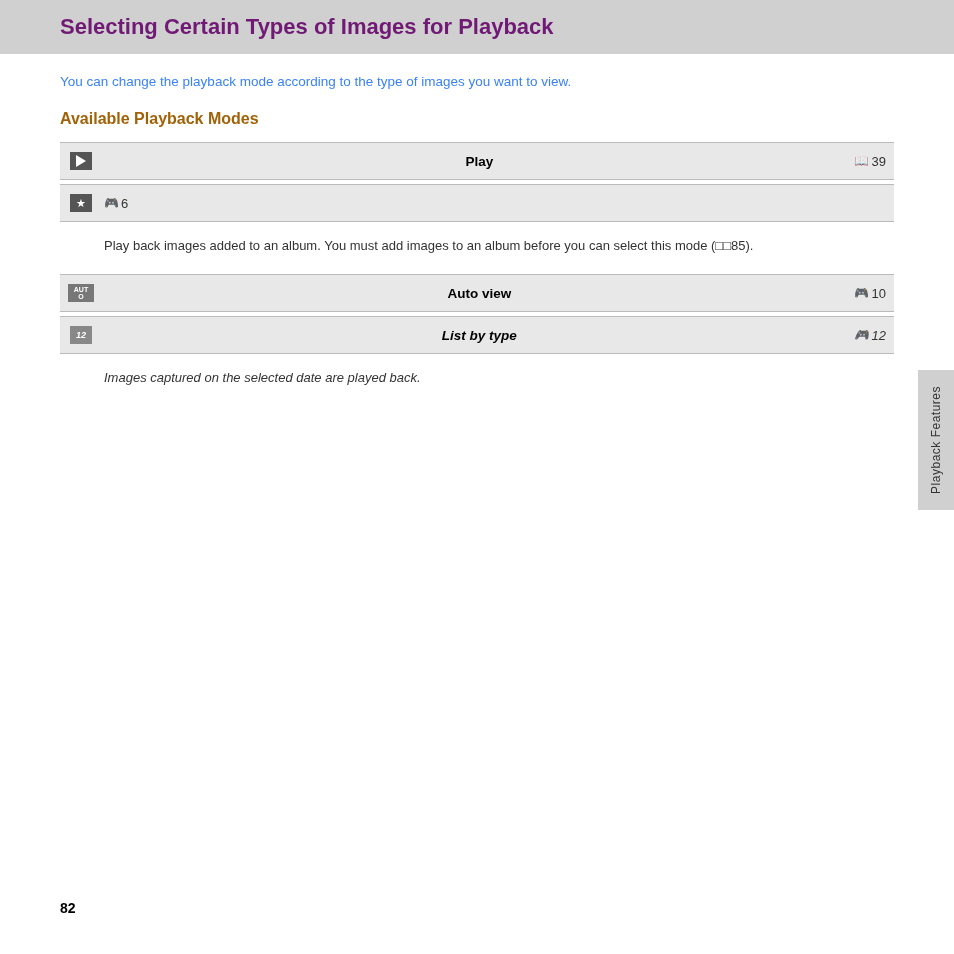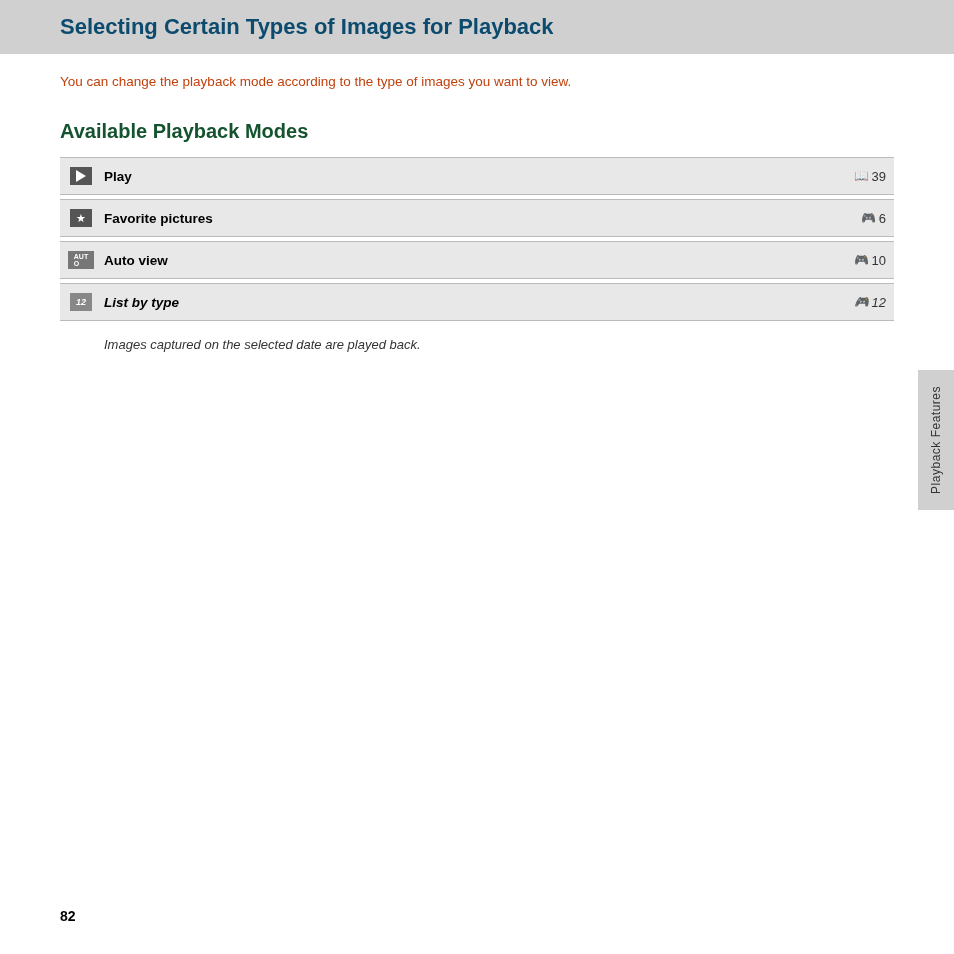"Selecting Certain Types of Images" .page-header h1 { color: #0c4a6e -> #701a75 }
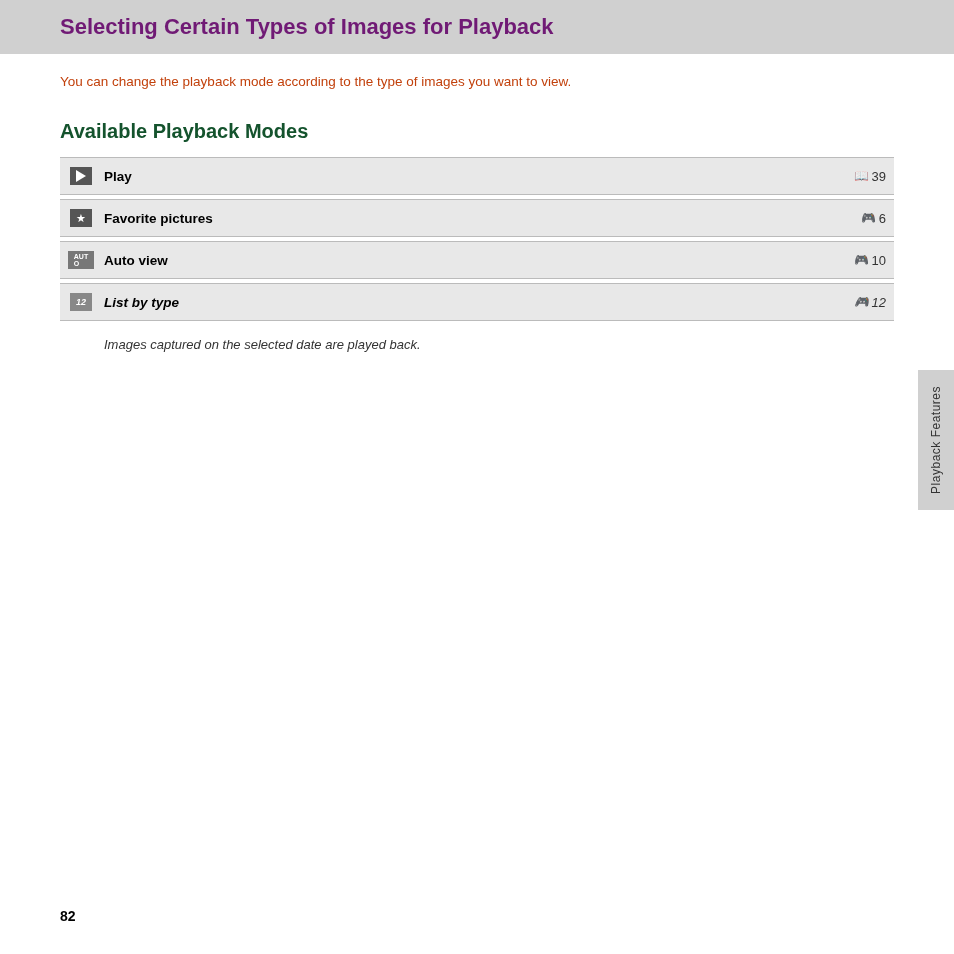"You can change the playback" .intro-text { color: #c2410c -> #3b82f6; margin-bottom: 28px -> 18px }
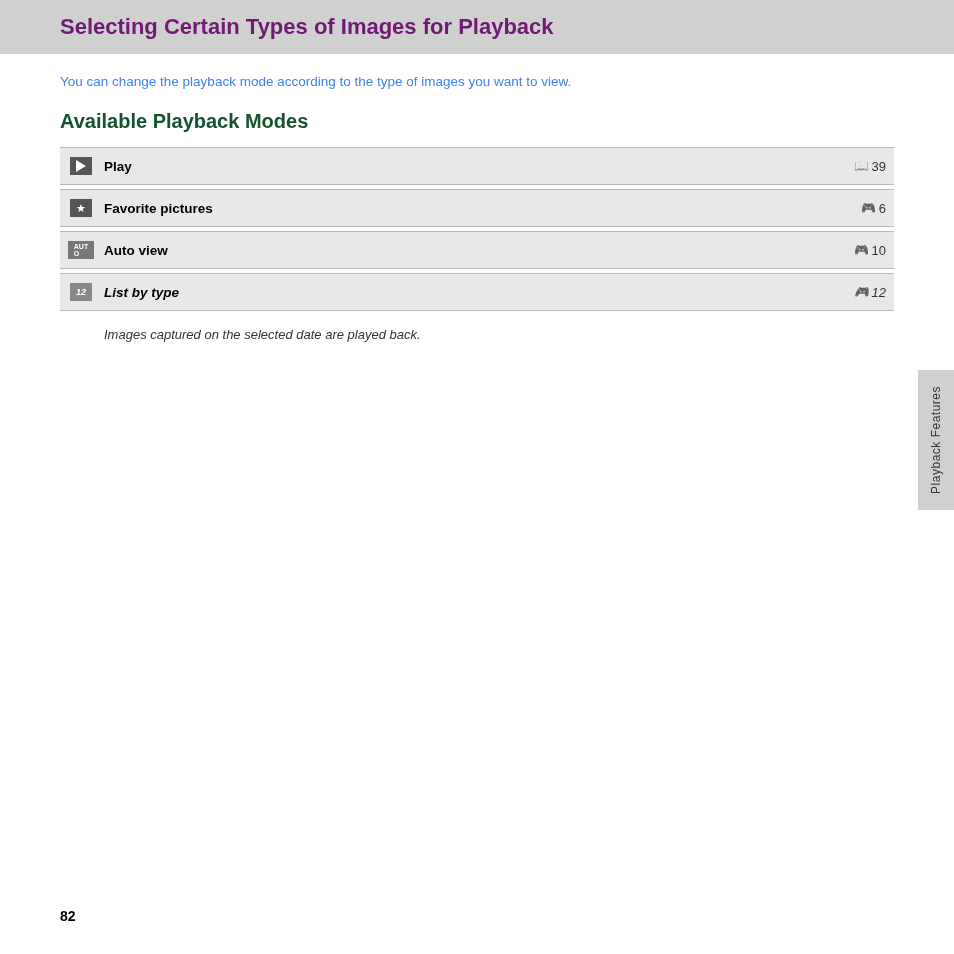"Available Playback Modes" .section-title { color: #14532d -> #a16207; font-size: 20px -> 16px }
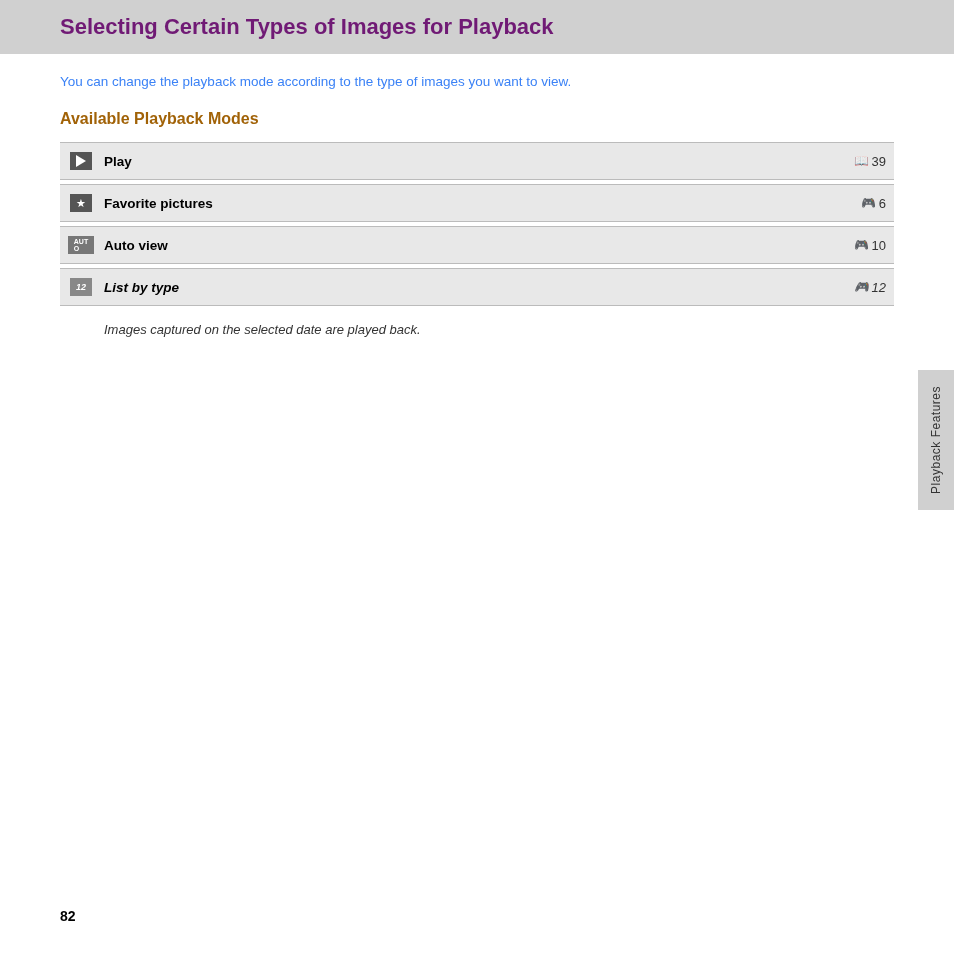"Play" .mode-row-header { text-align: none -> center }
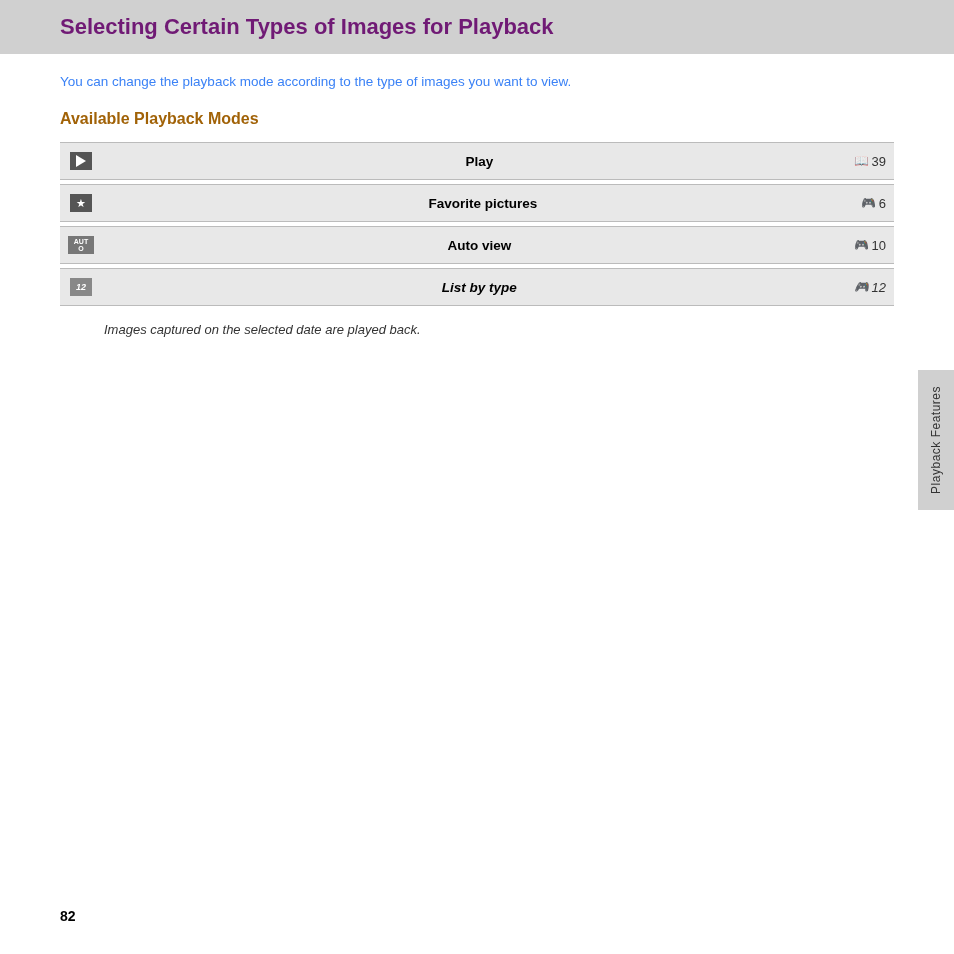"Favorite pictures" span.mode-name { html: <span>Favorite pictures</span> -> none }
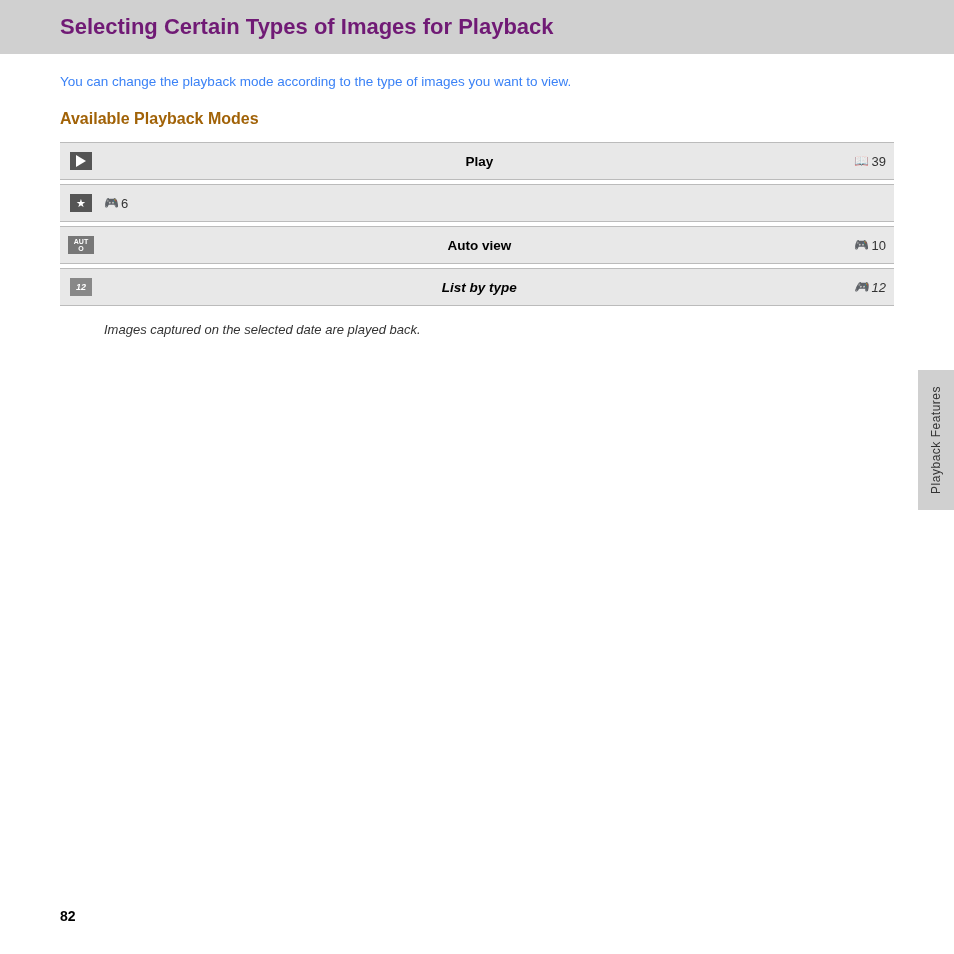"Play back images added to" div.mode-row-body { html: none -> <div> <p>Play back images added to an album. You must add images to an album before you can select this mode (□□85).</p> </div> }
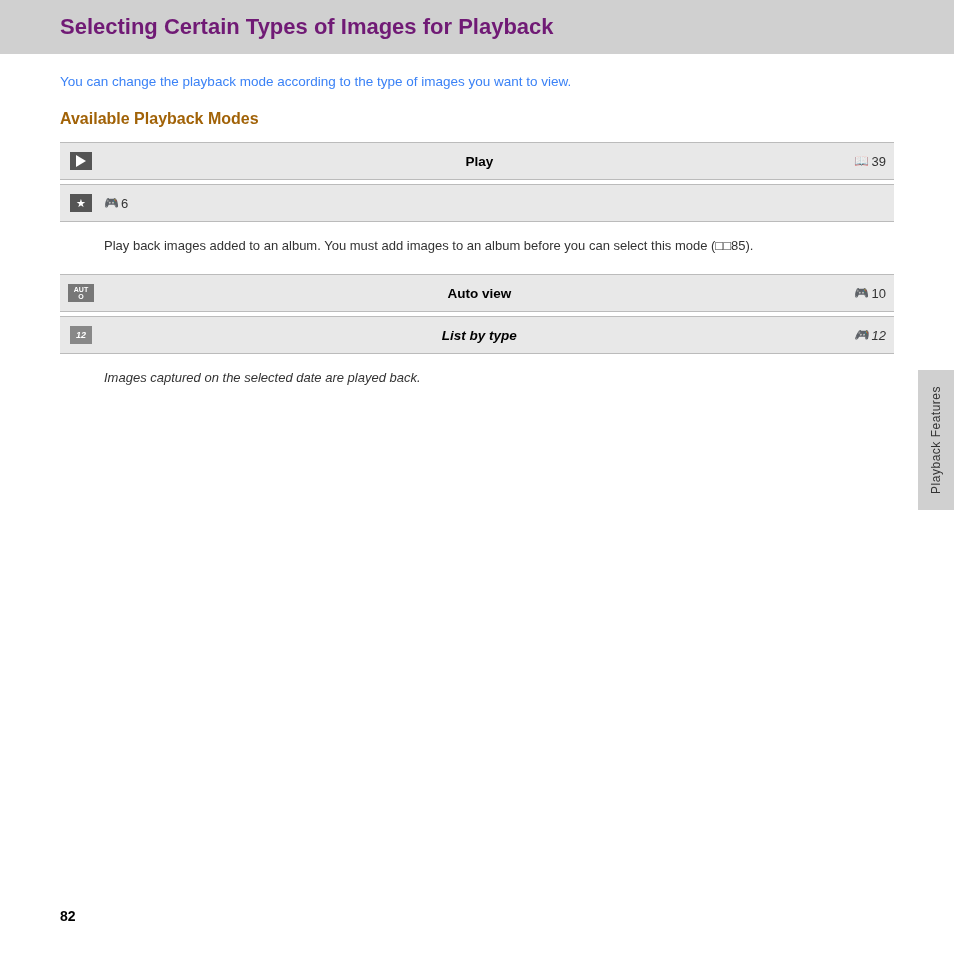"82" .page-number { bottom: 30px -> 38px }
